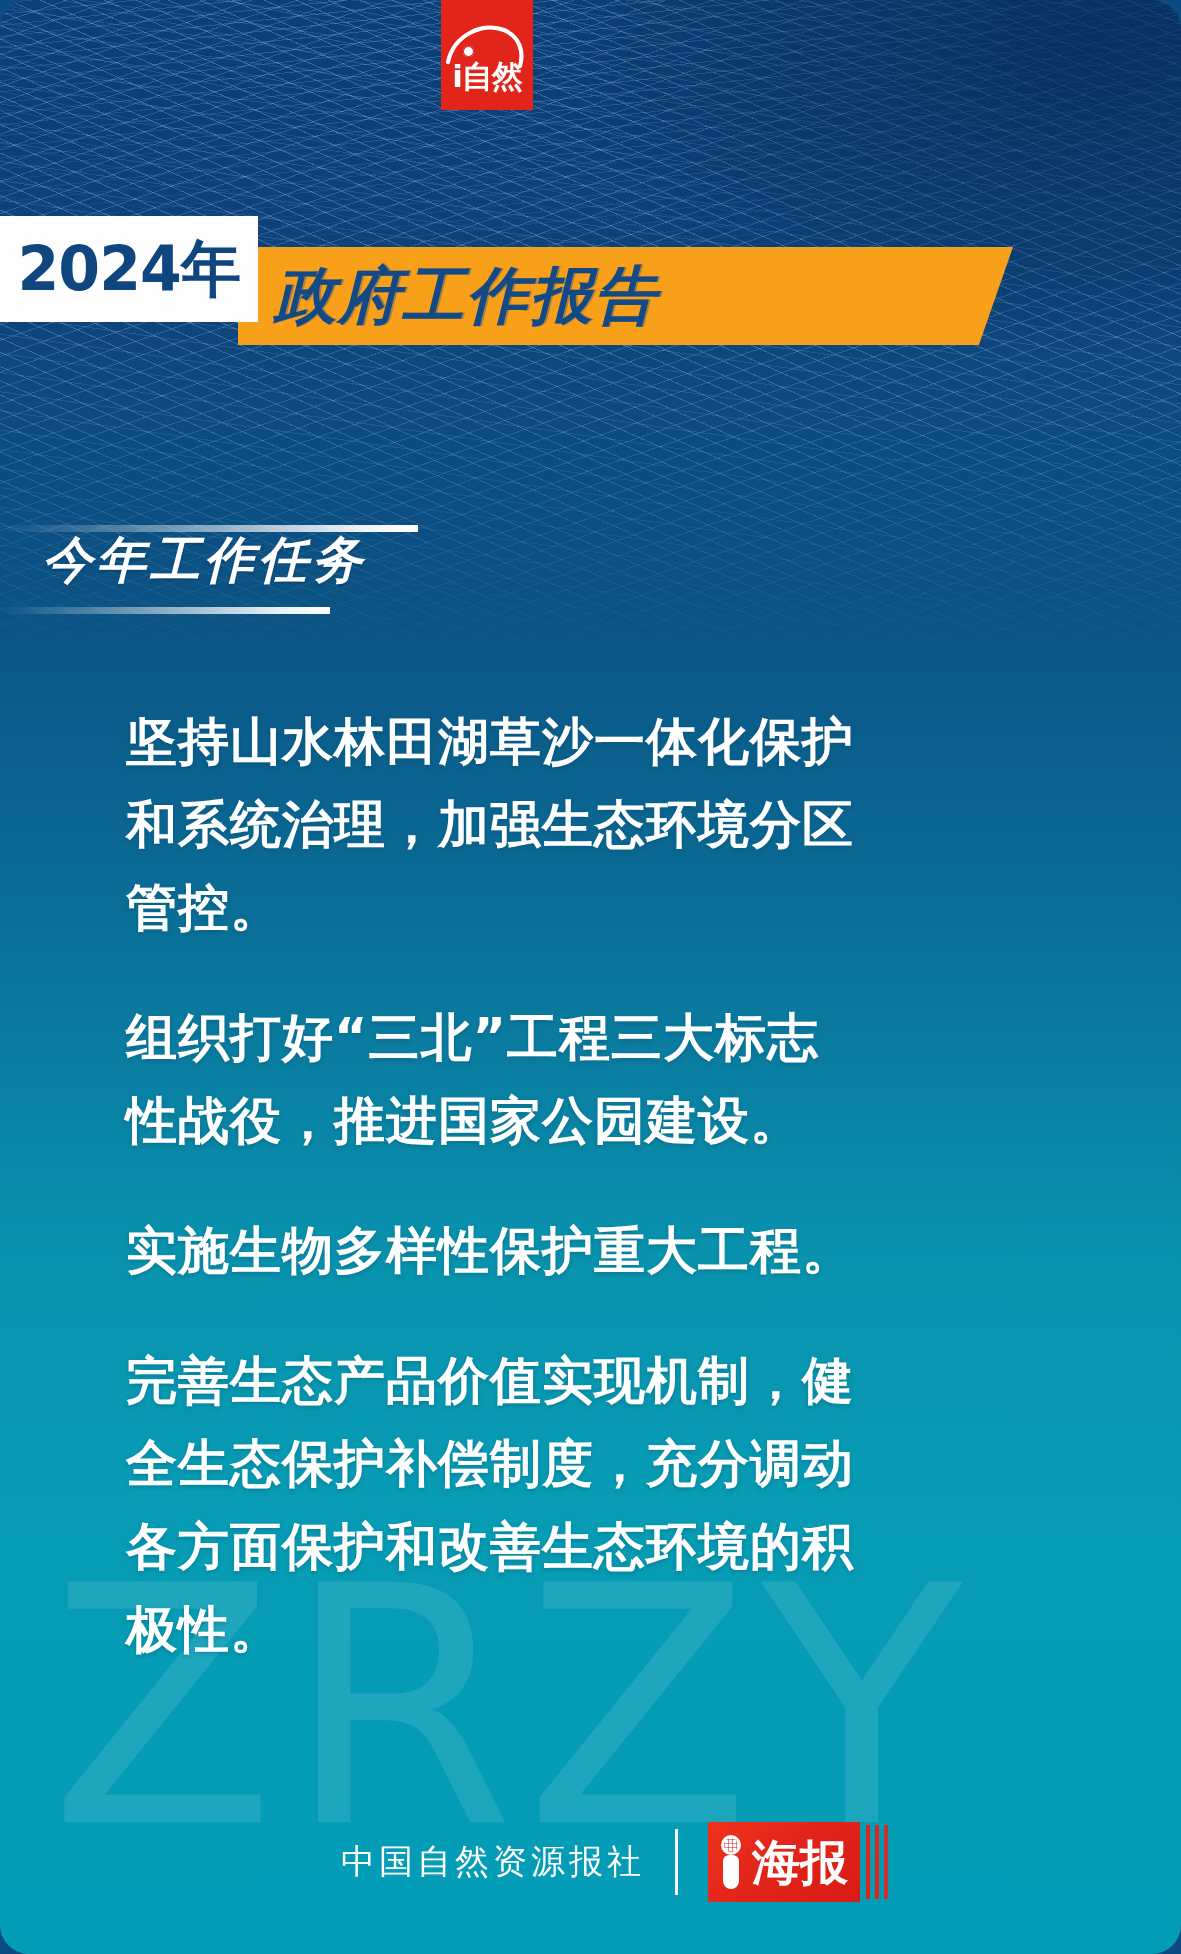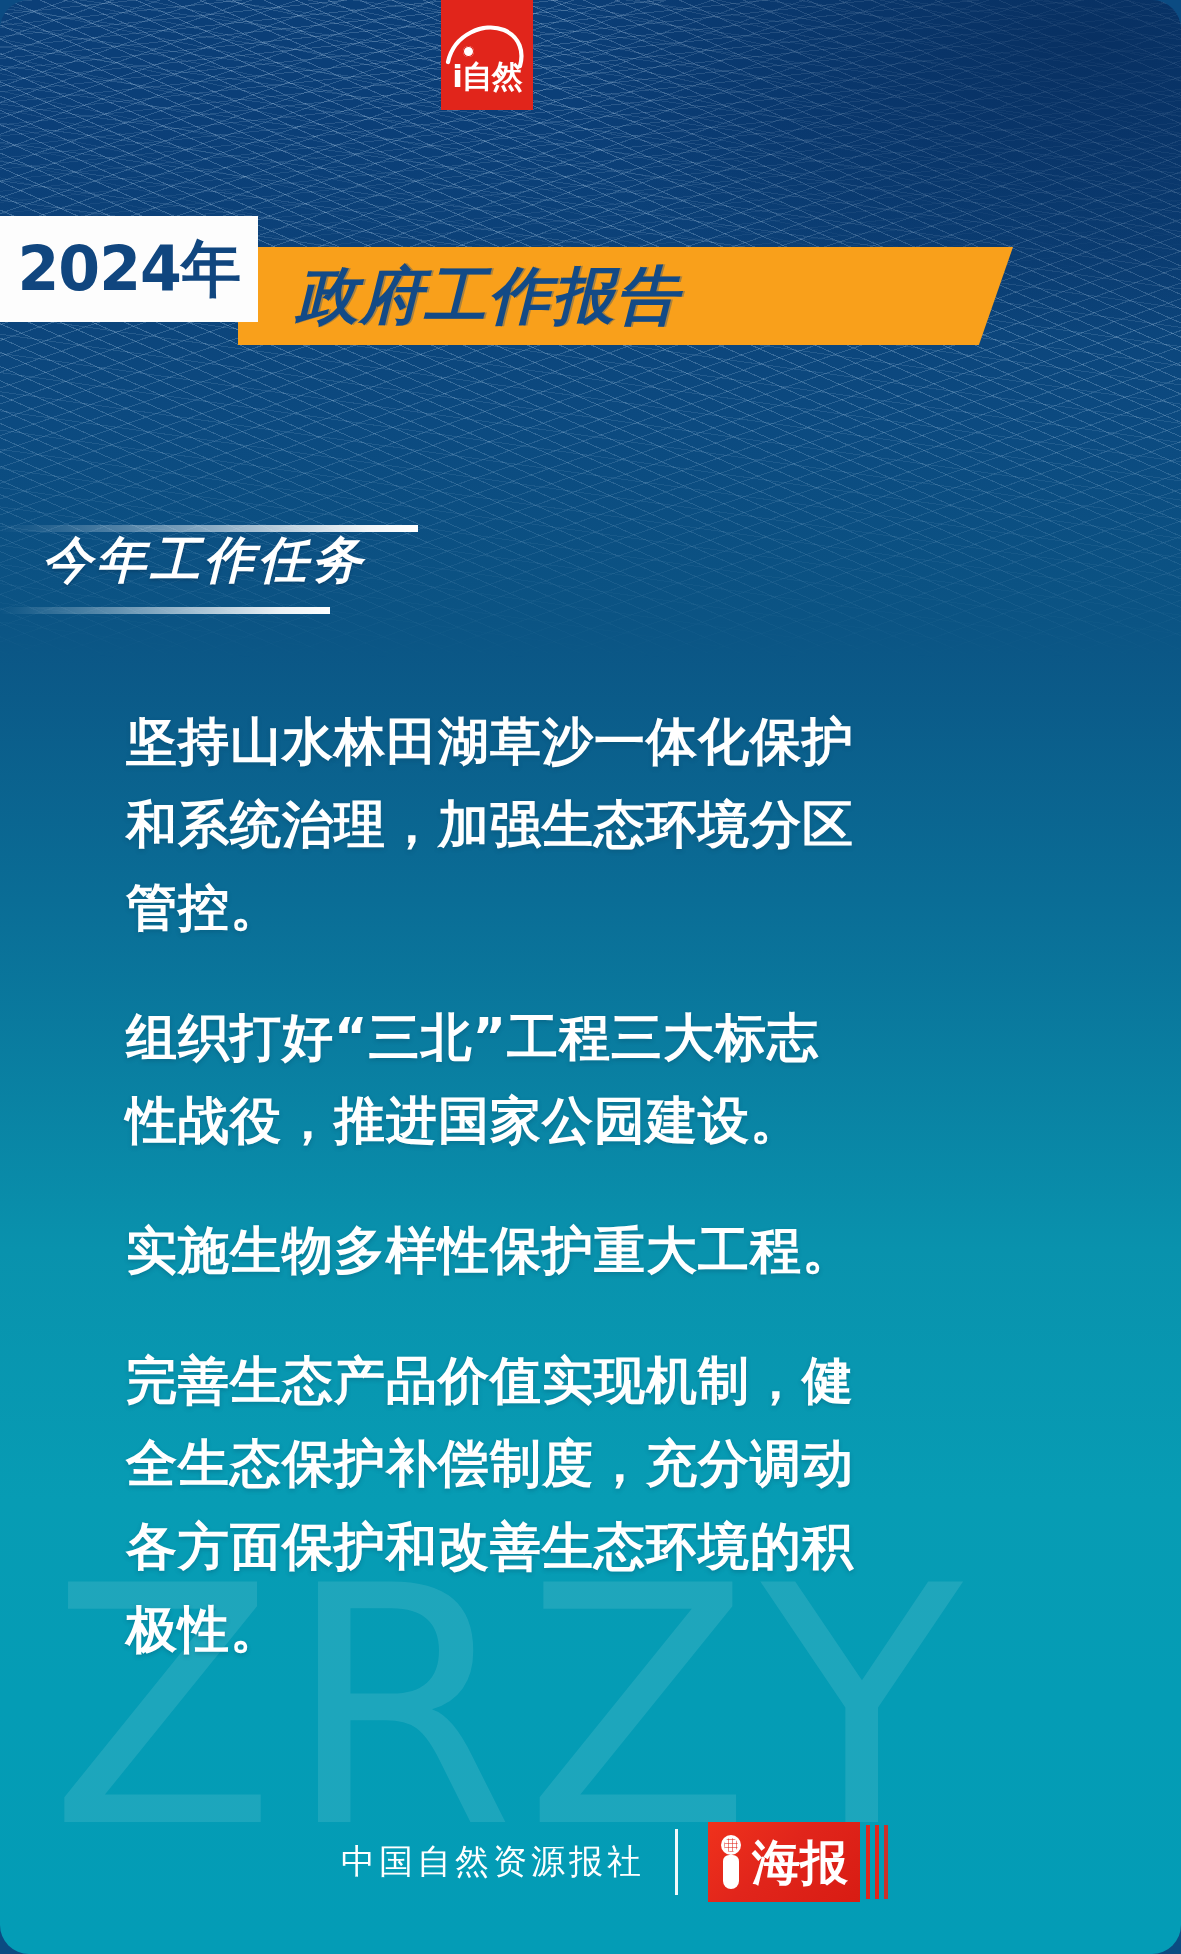"政府工作报告" .banner span { margin-left: 58px -> 36px }
